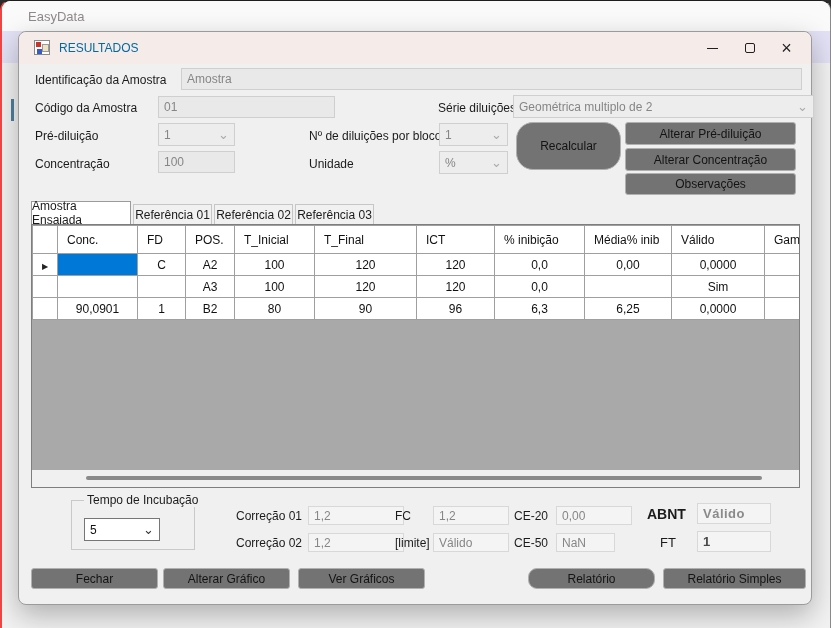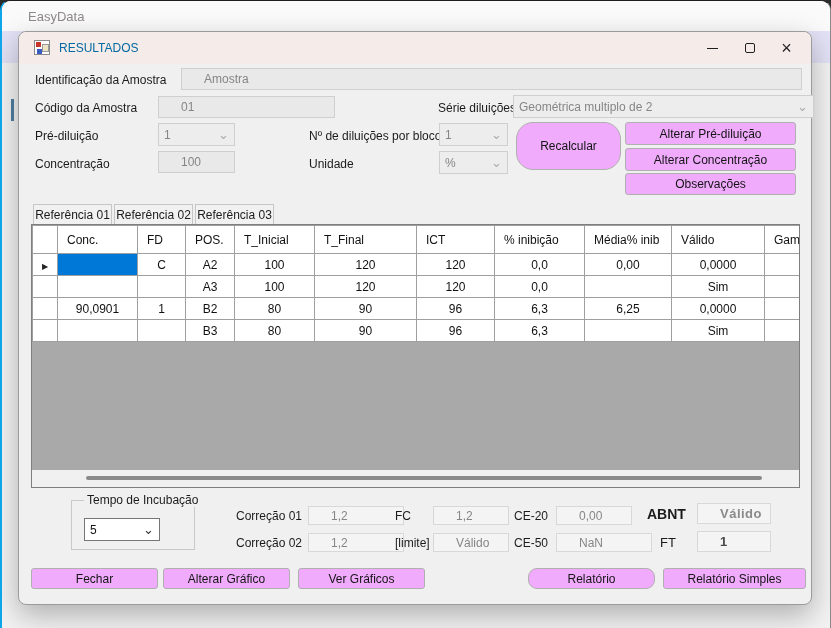"EasyData" .screen { border-left: 2px solid #0ea5e9 -> 2px solid #ef4444 }
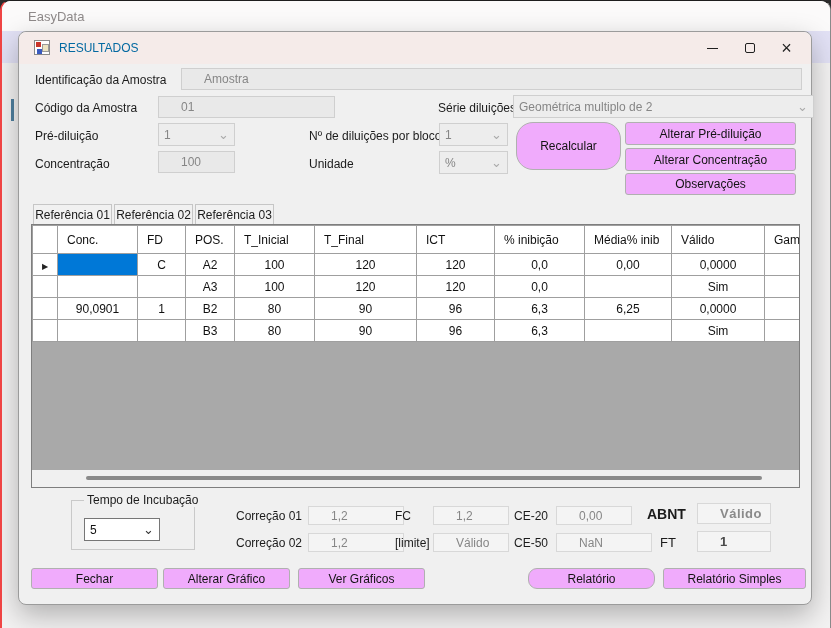"Amostra" .tb { padding: 0 22px -> 0 5px }
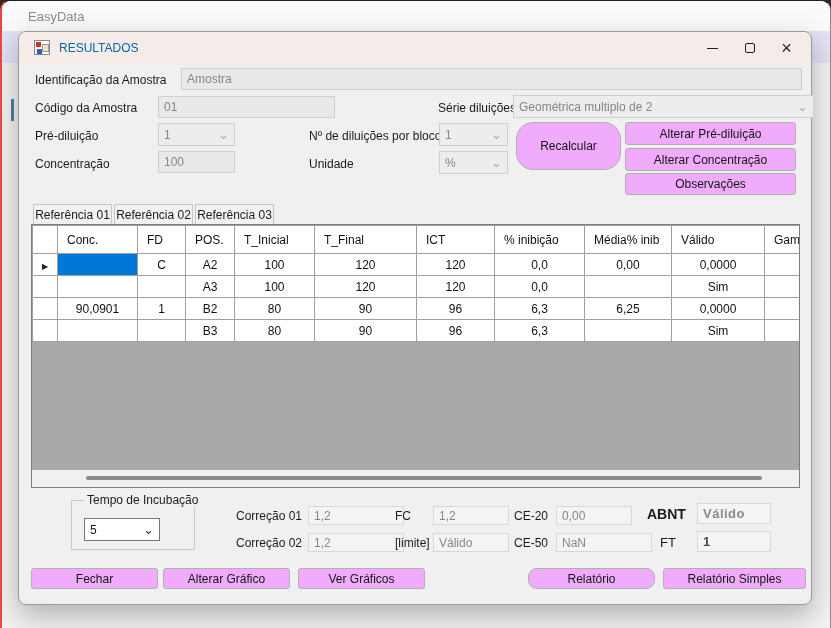"Alterar Pré-diluição" .btn { background: #f0abfc -> #737373 }
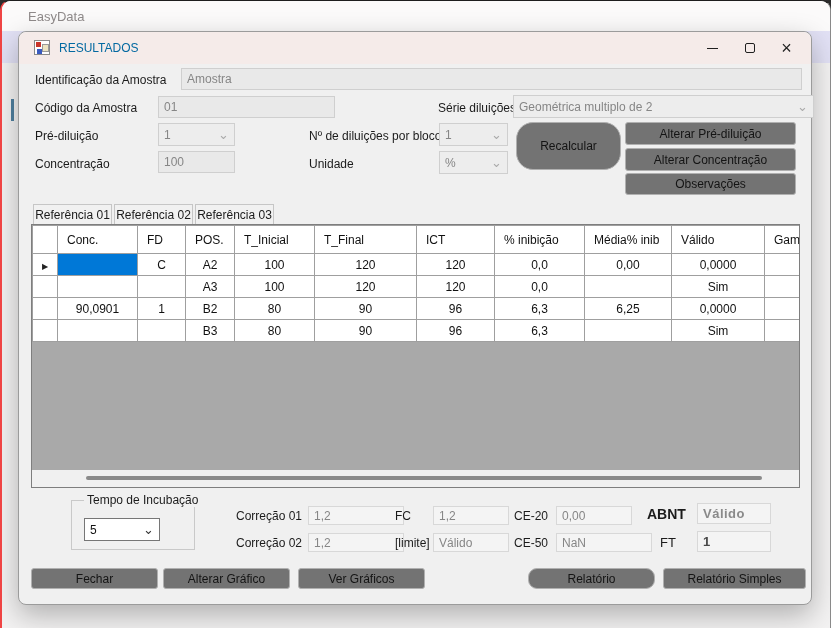"Amostra Ensaiada" div.tab { html: none -> <div>Amostra Ensaiada</div> }
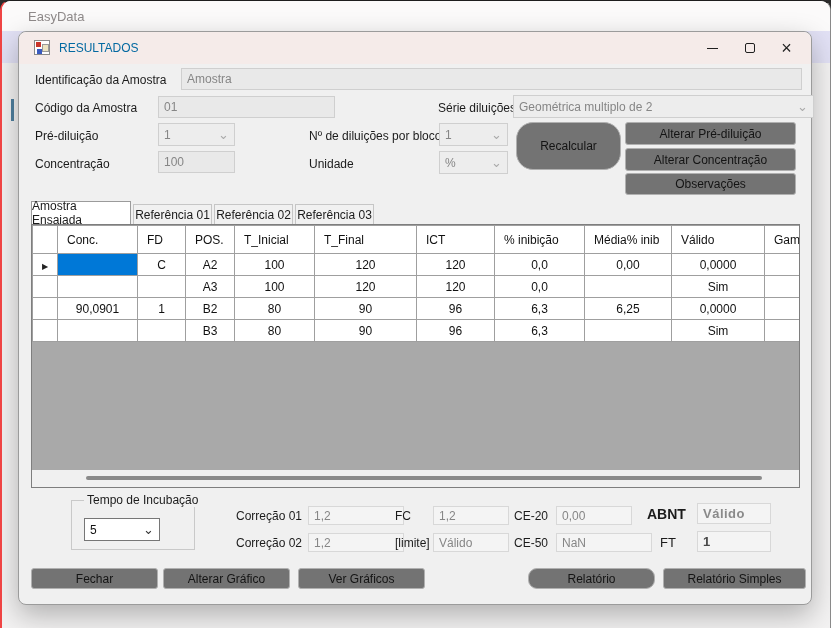"B3" tr { html: <tr> <td></td> <td></td> <td></td> <td>B3</td> <td>80</td> <td>90</td> <td>96</td> <td>6,3</td> <td></td> <td>Sim</td> <td></td> </tr> -> none }
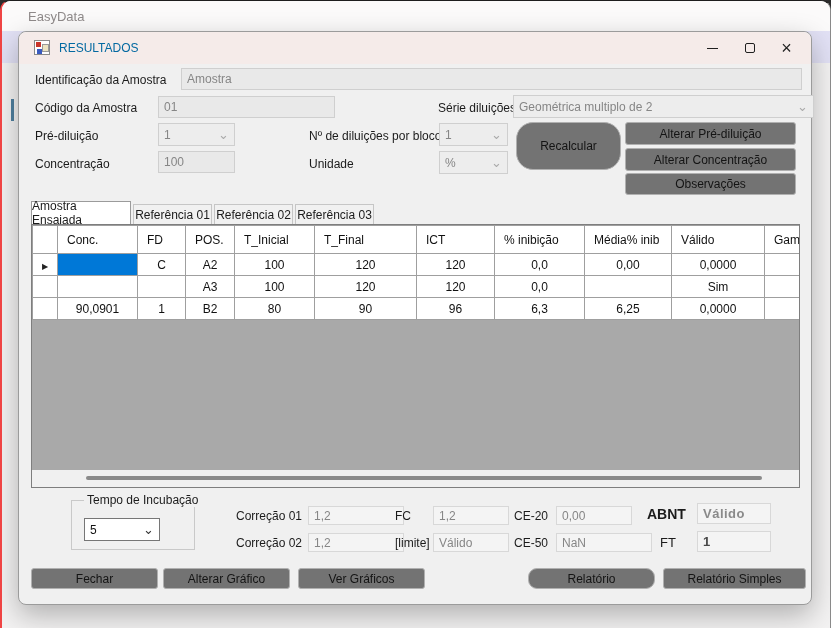"NaN" div.tb { width: 96px -> 59px }
